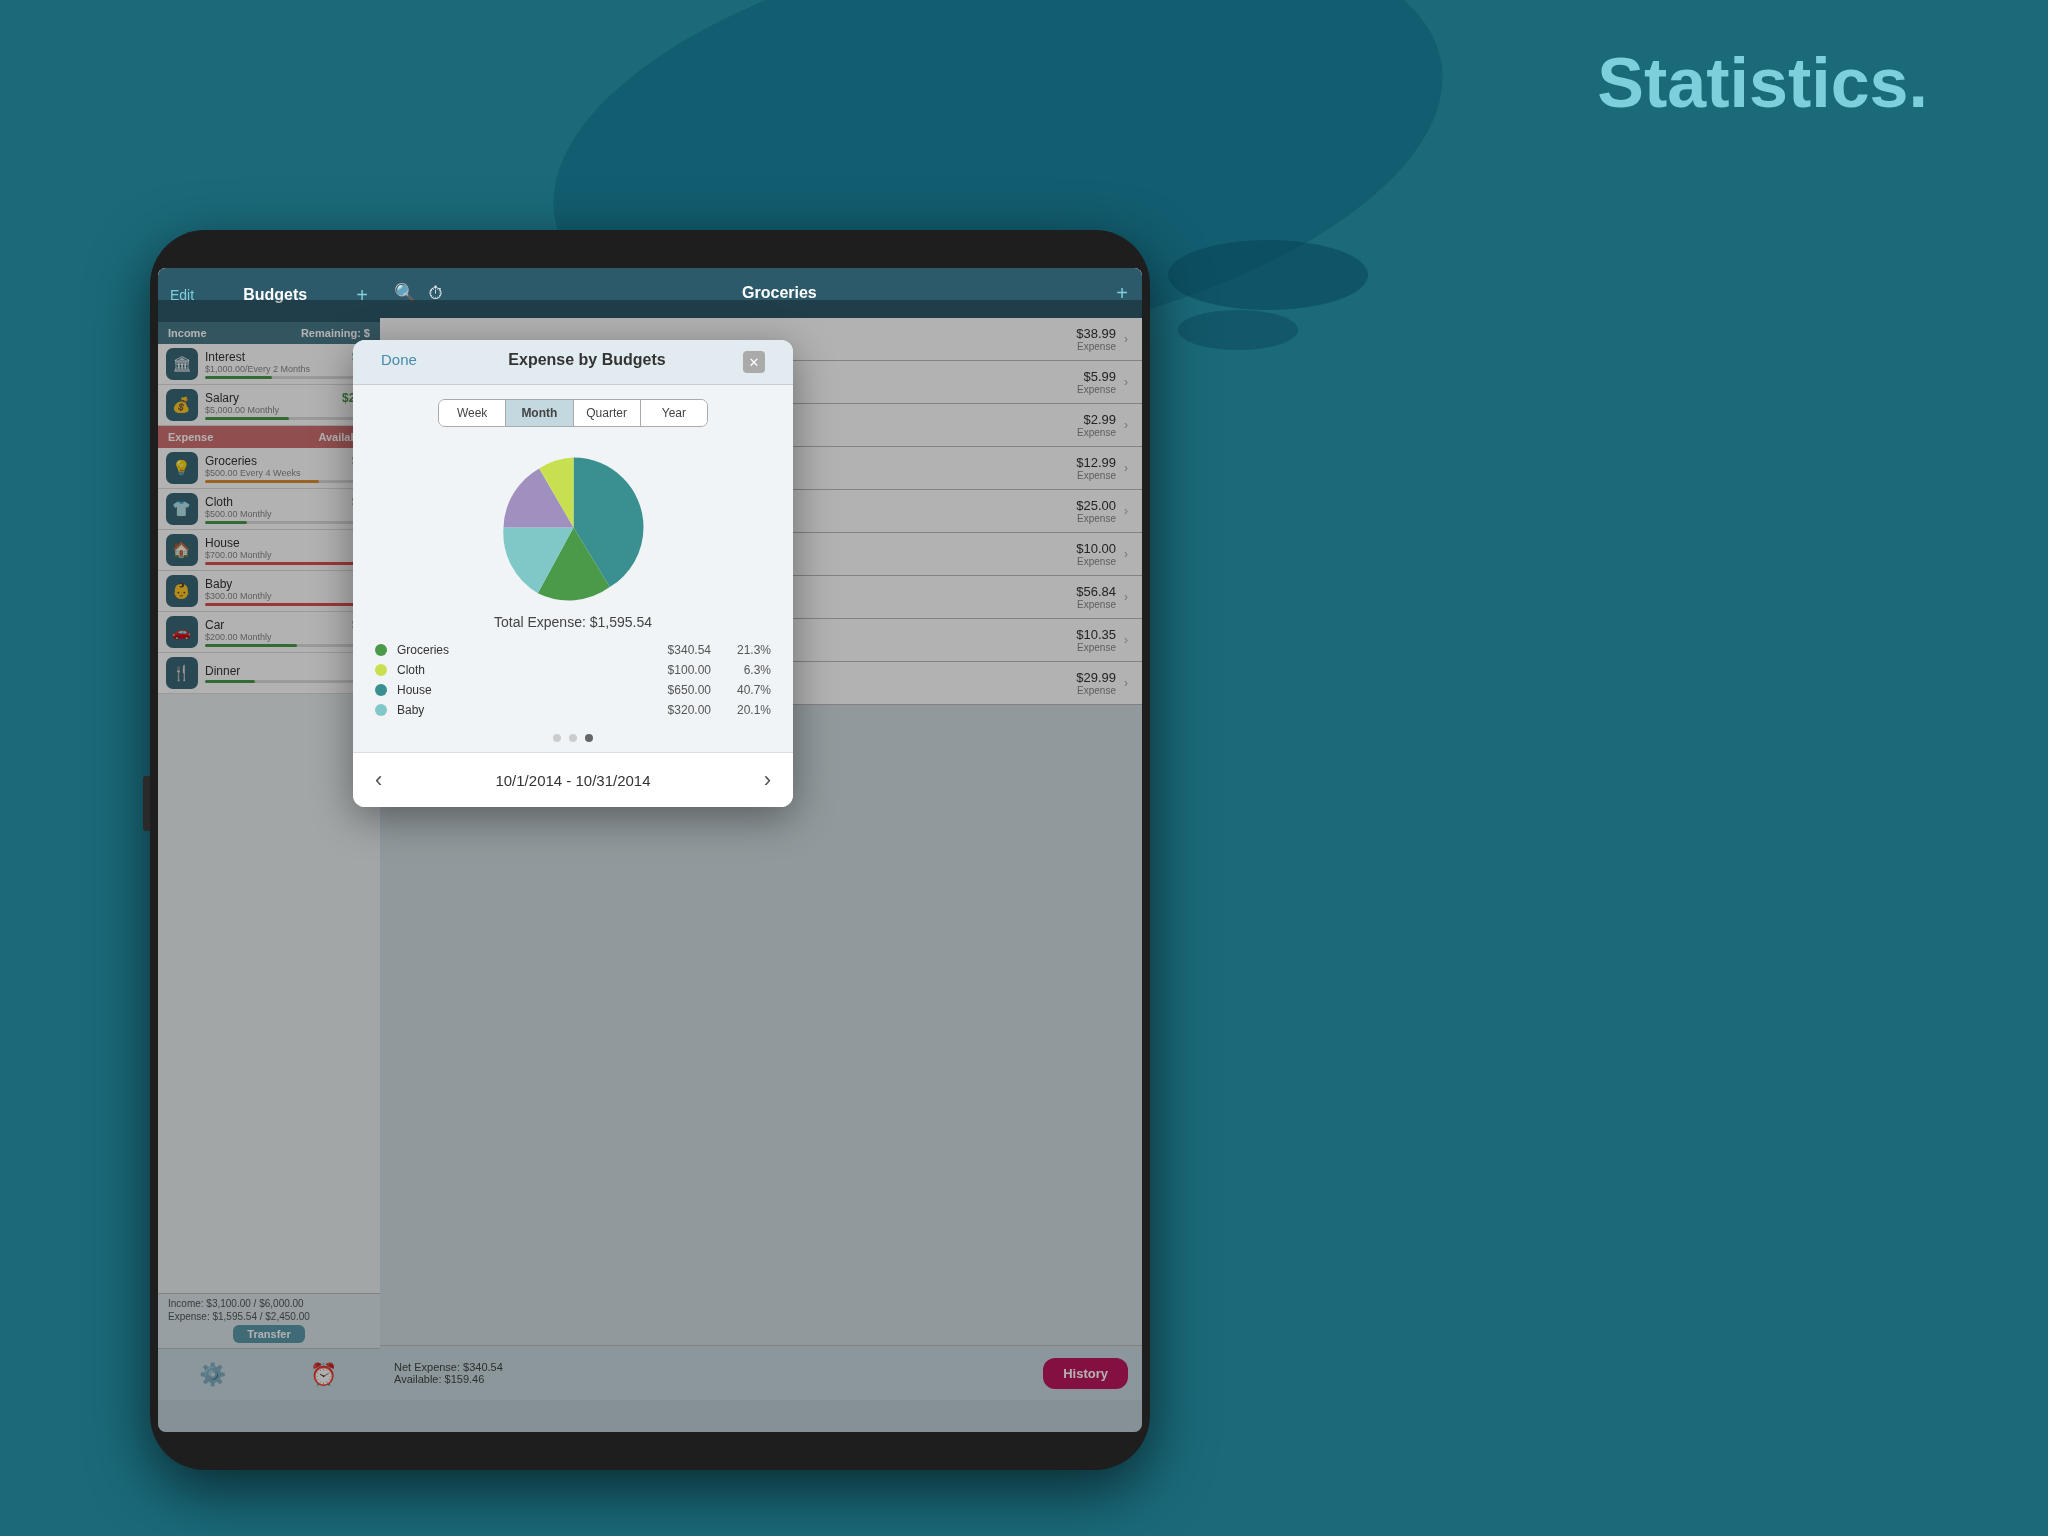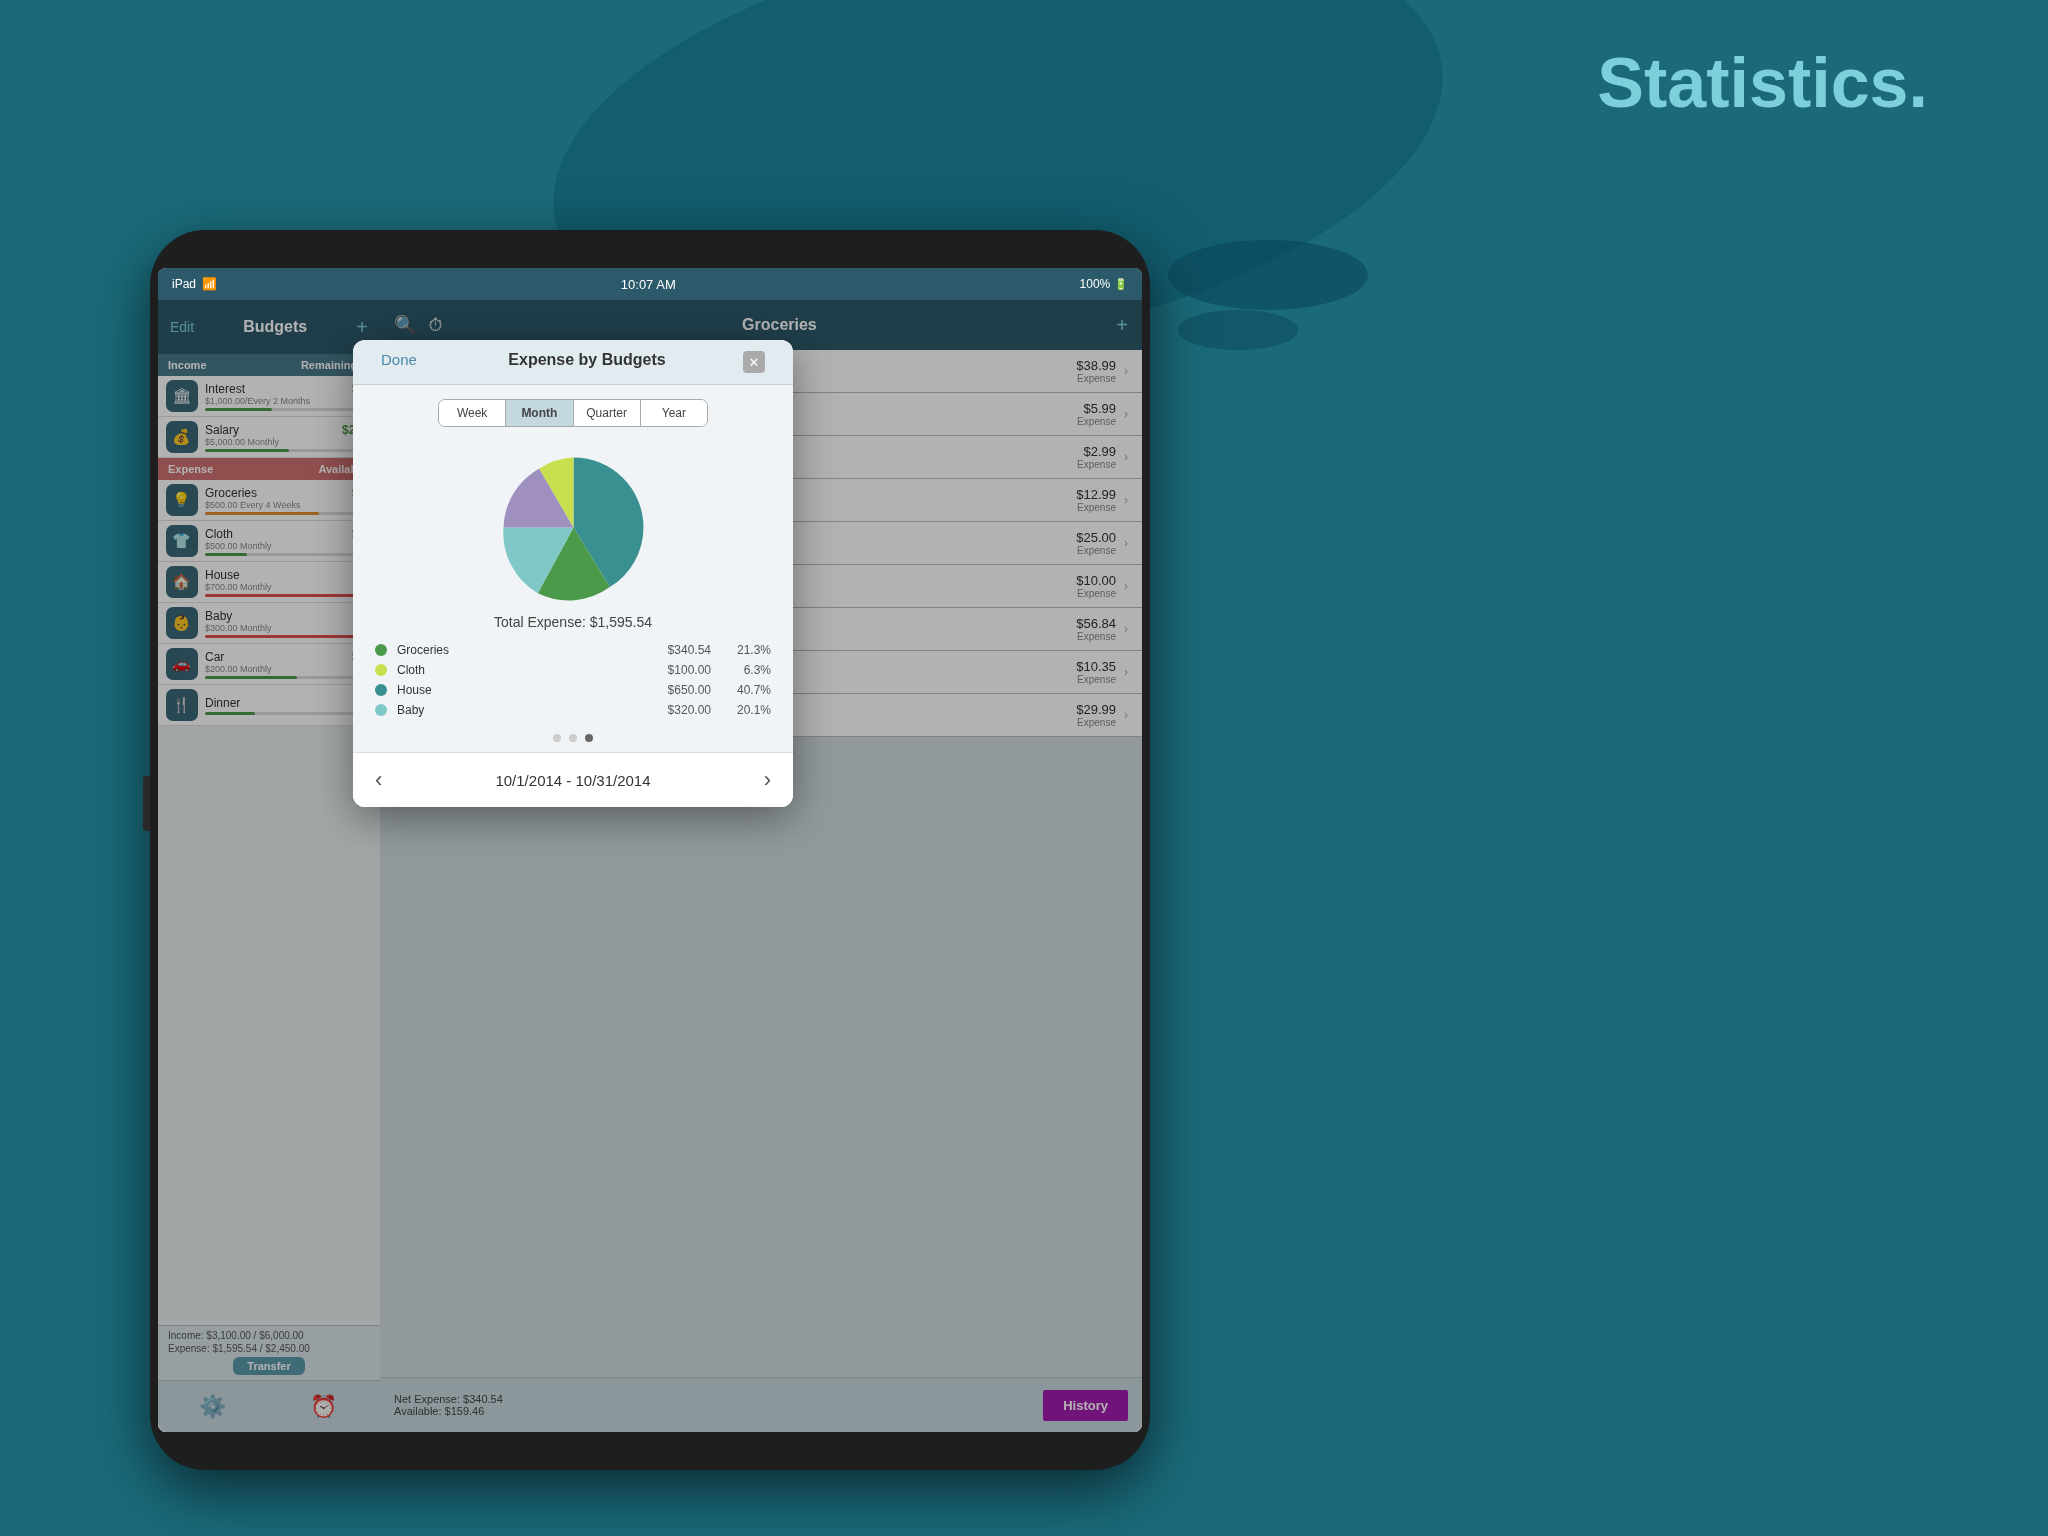"iPad" div { html: <div> <div> <span>iPad</span> <span>📶</span> </div> <div>10:07 AM</div> <div> <span>100%</span> <span>🔋</span> </div> </div> -> none }
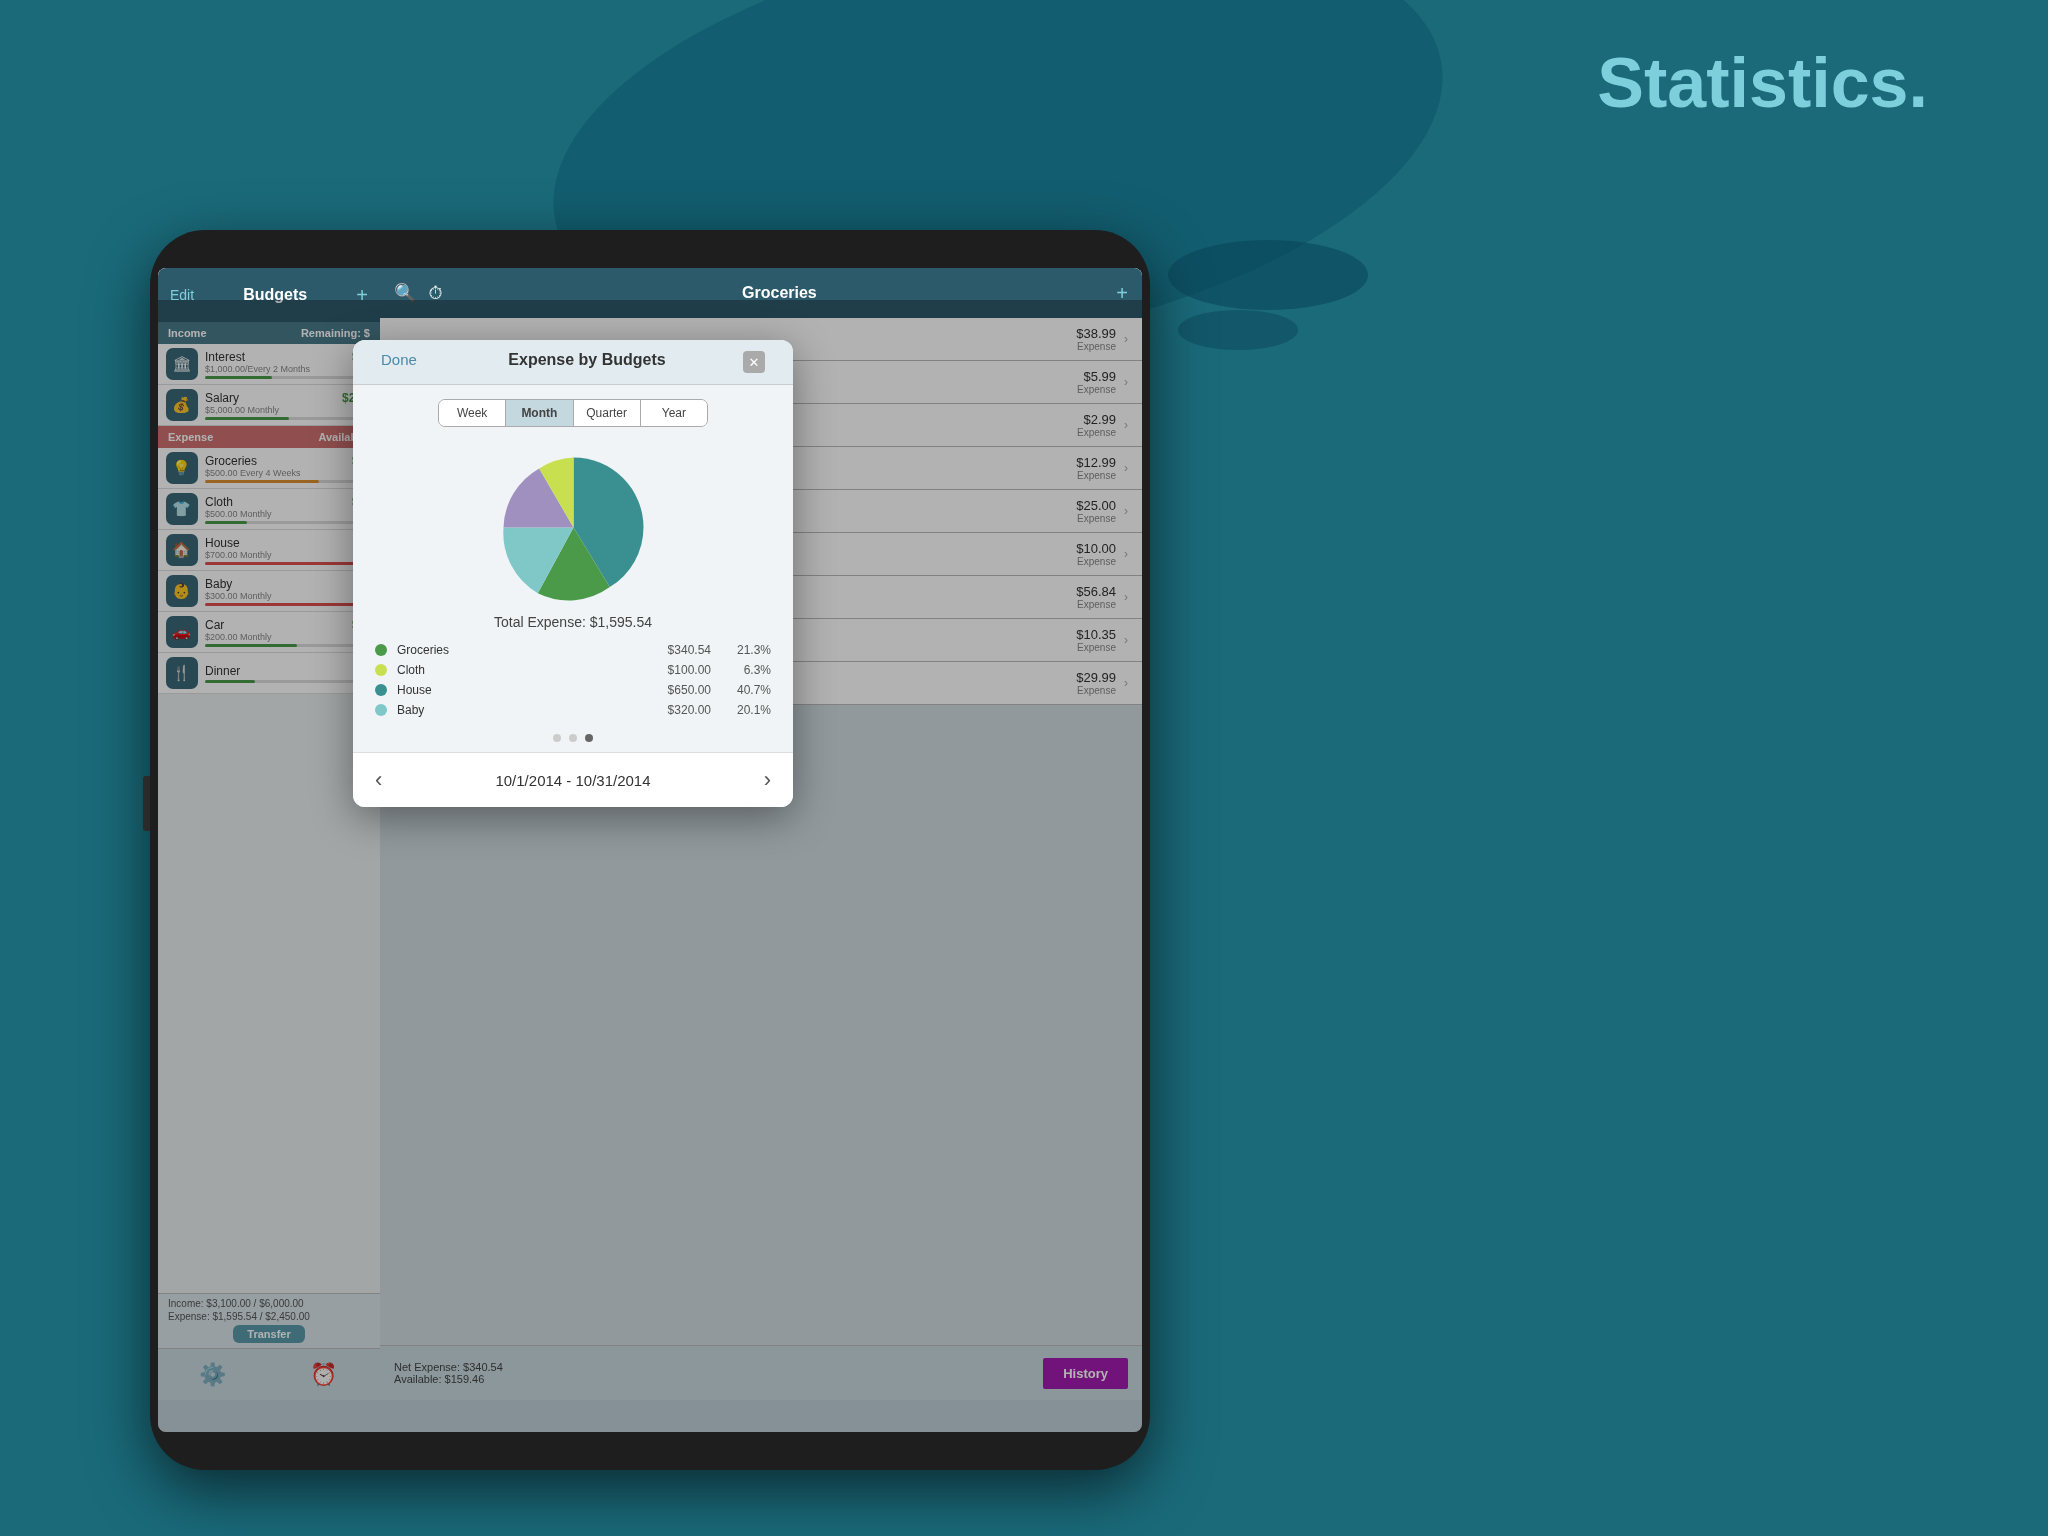"History" button { background: #a21caf -> #be185d; border-radius: 2px -> 12px }
